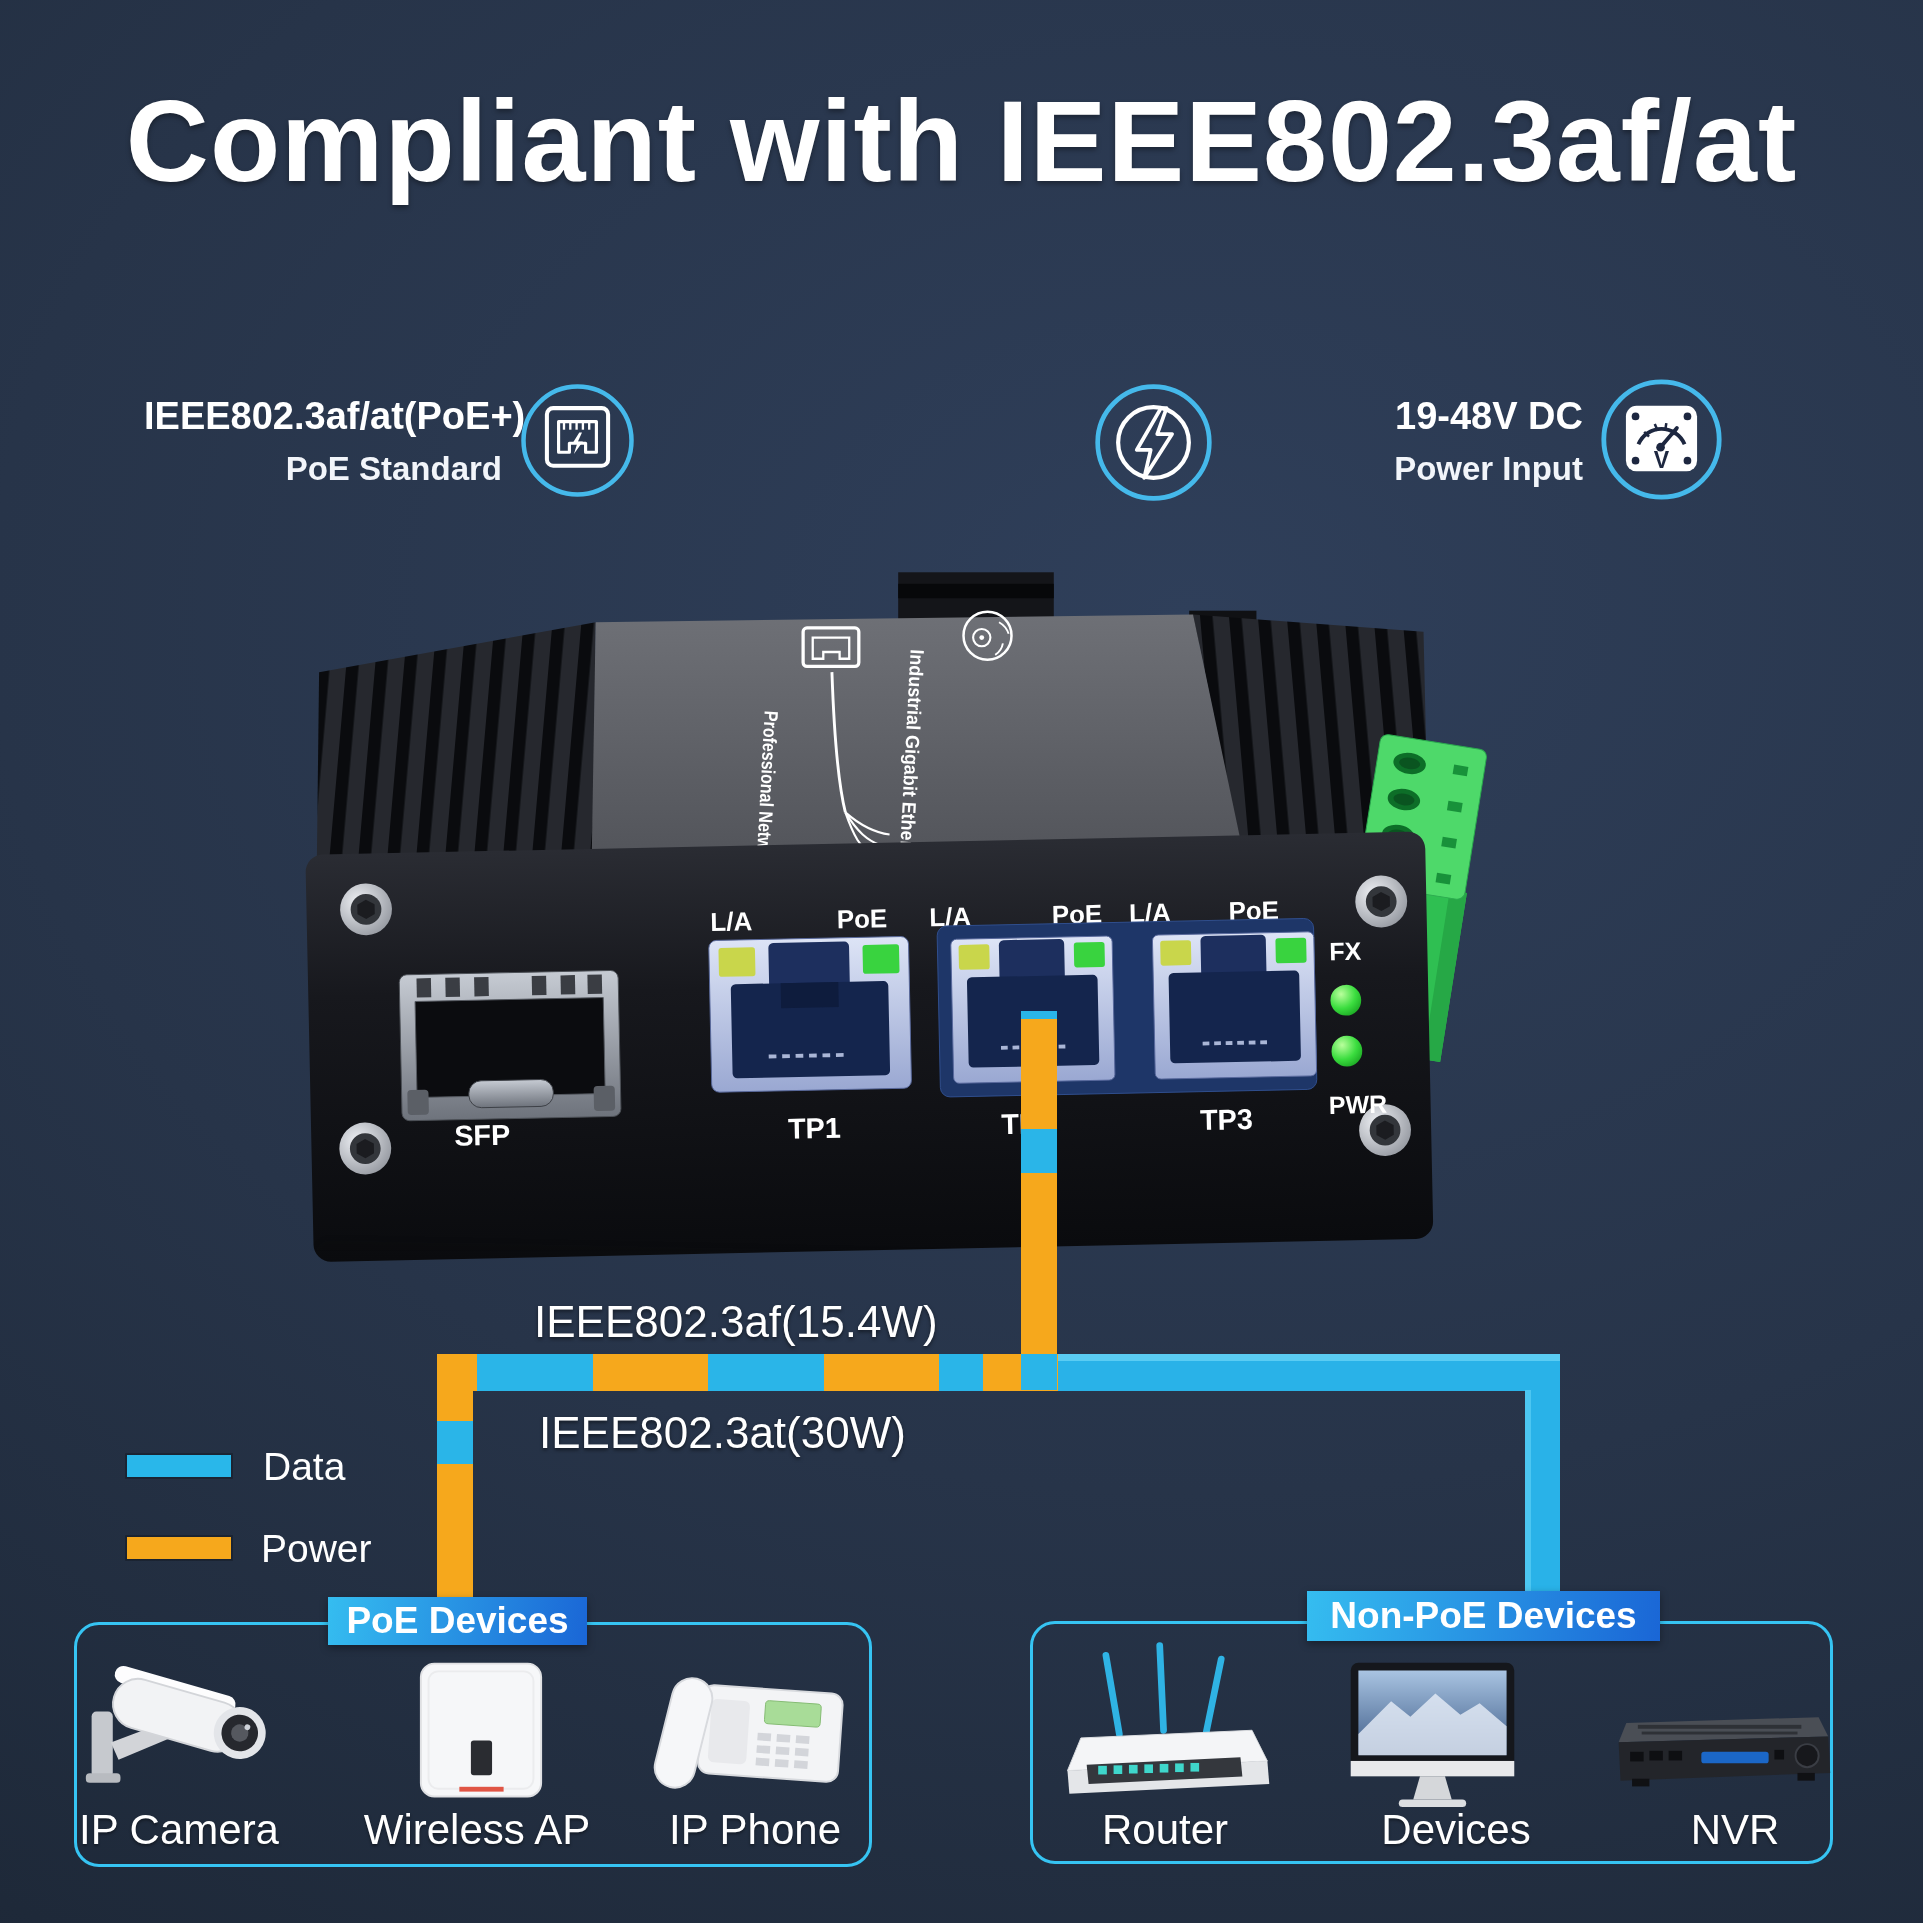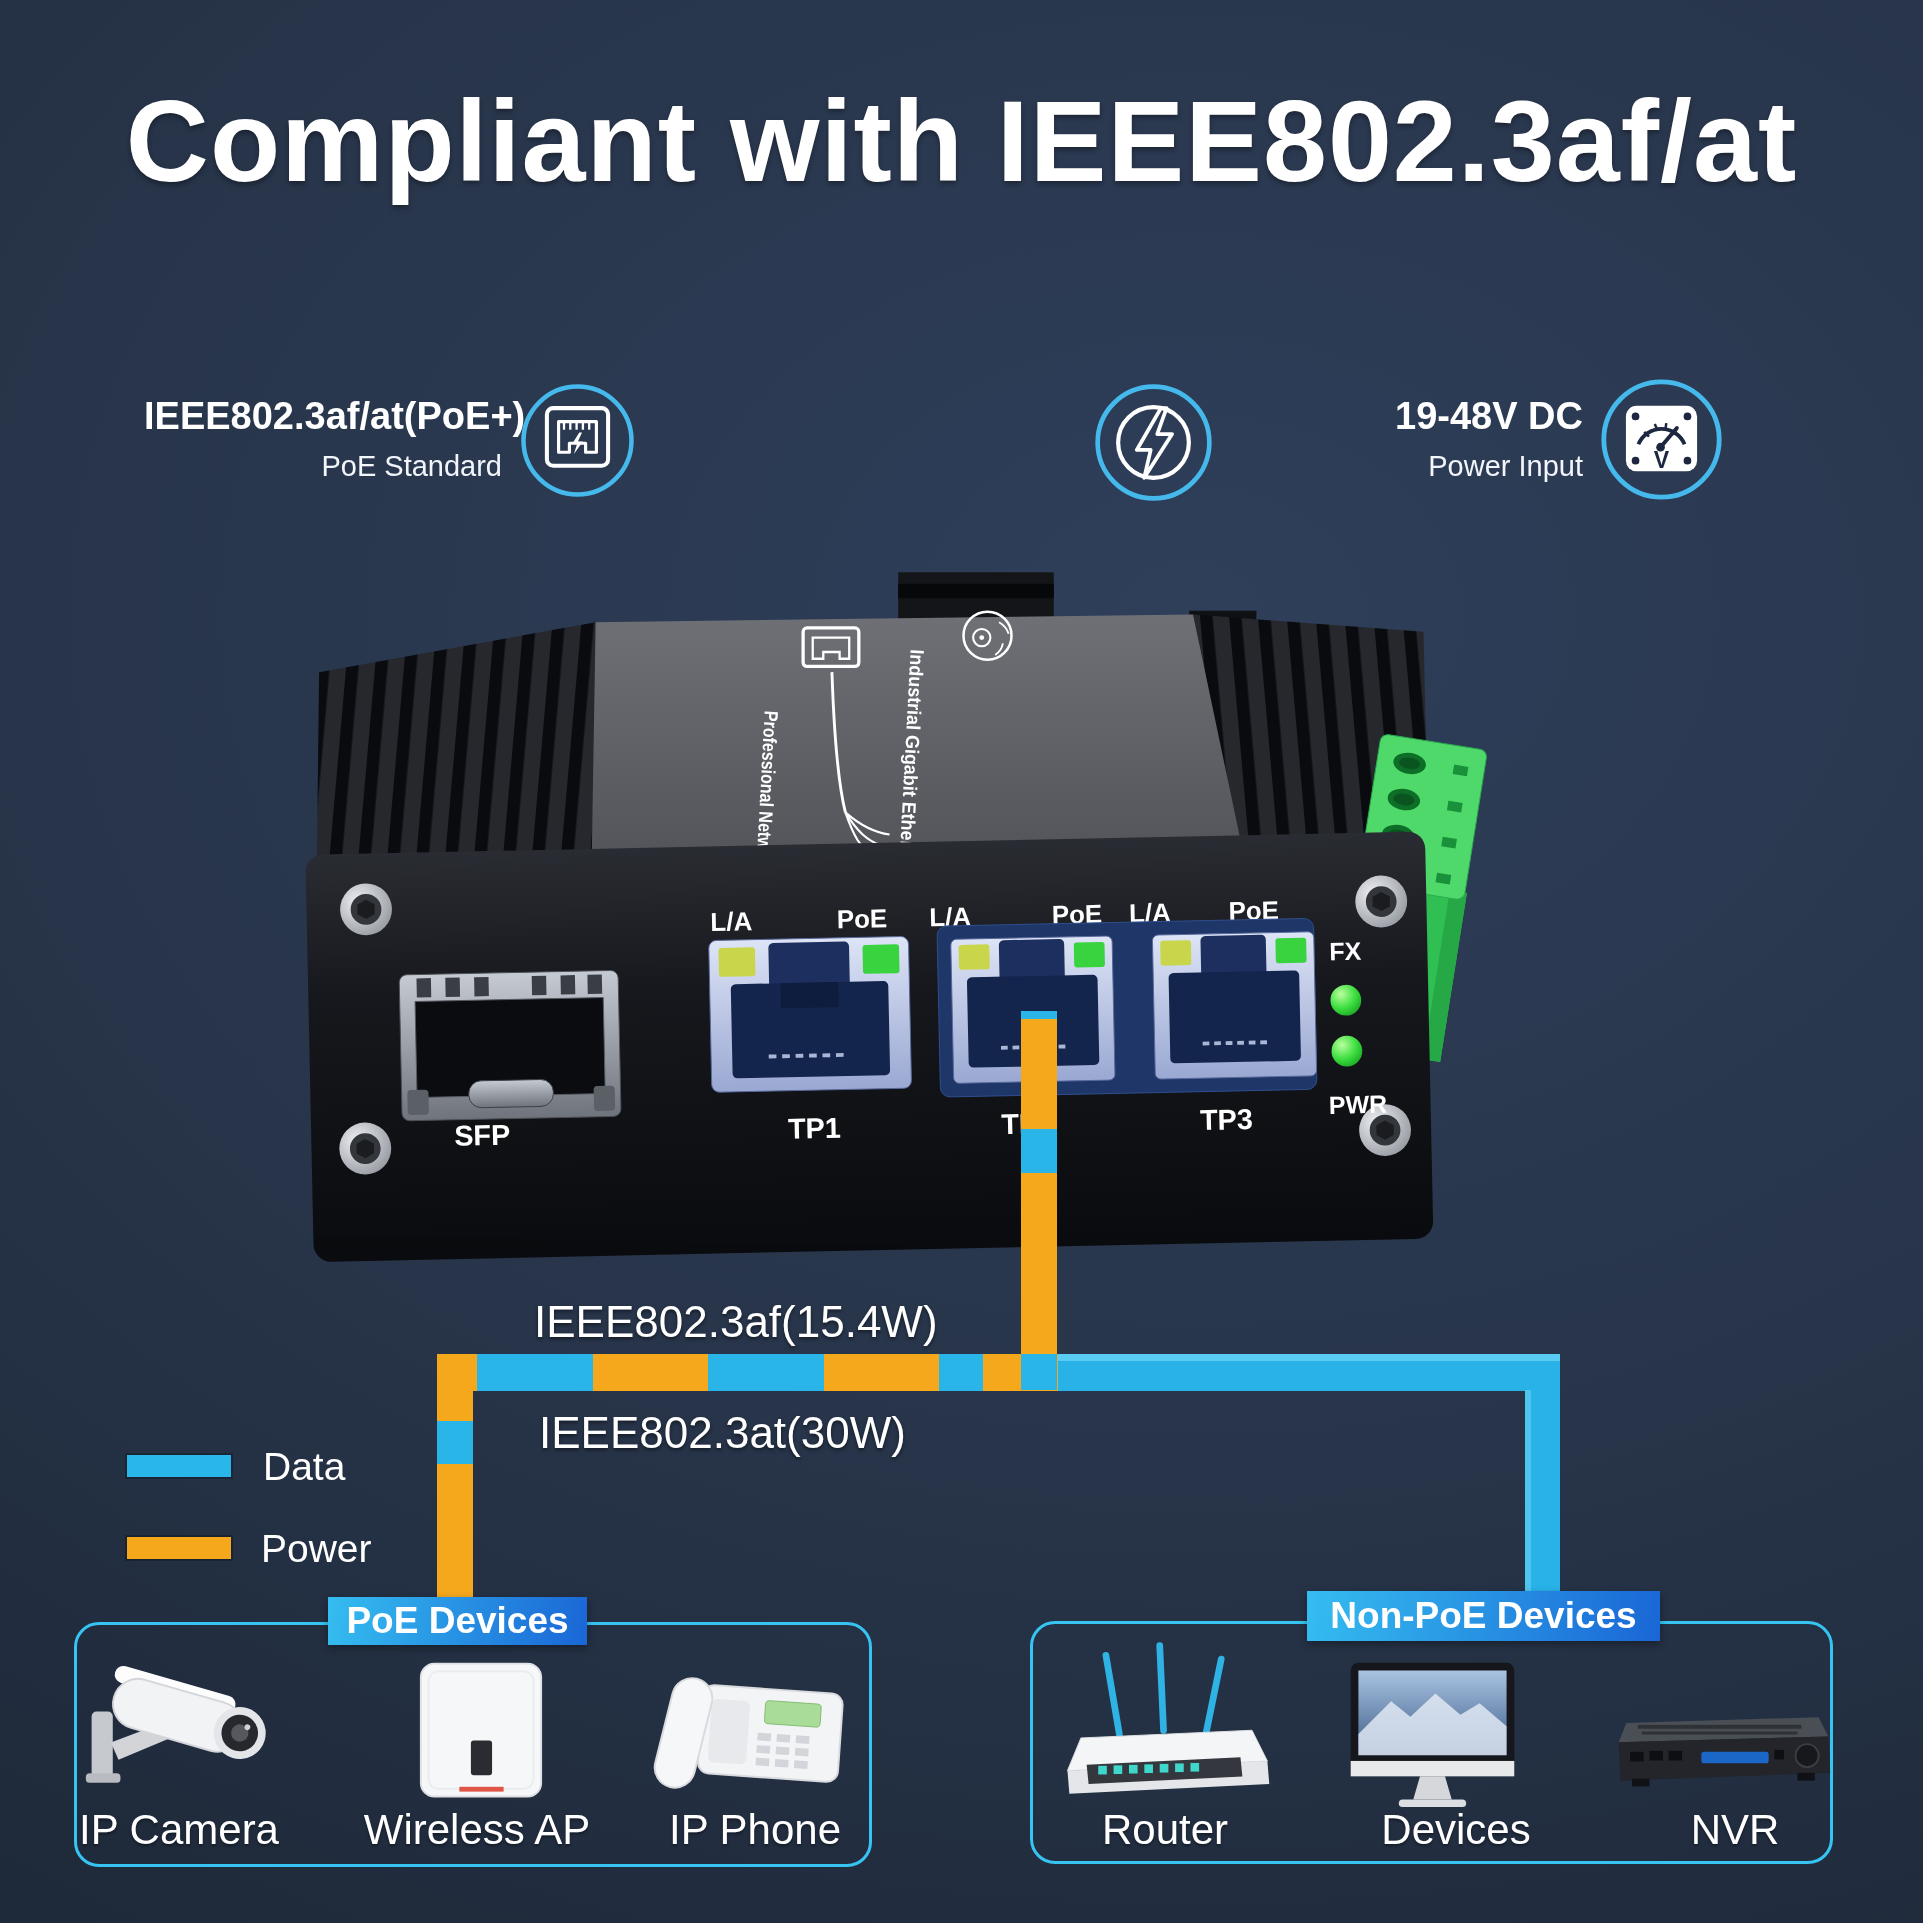"PoE Standard" .fsub { font-size: 29px -> 33px; font-weight: none -> bold }
